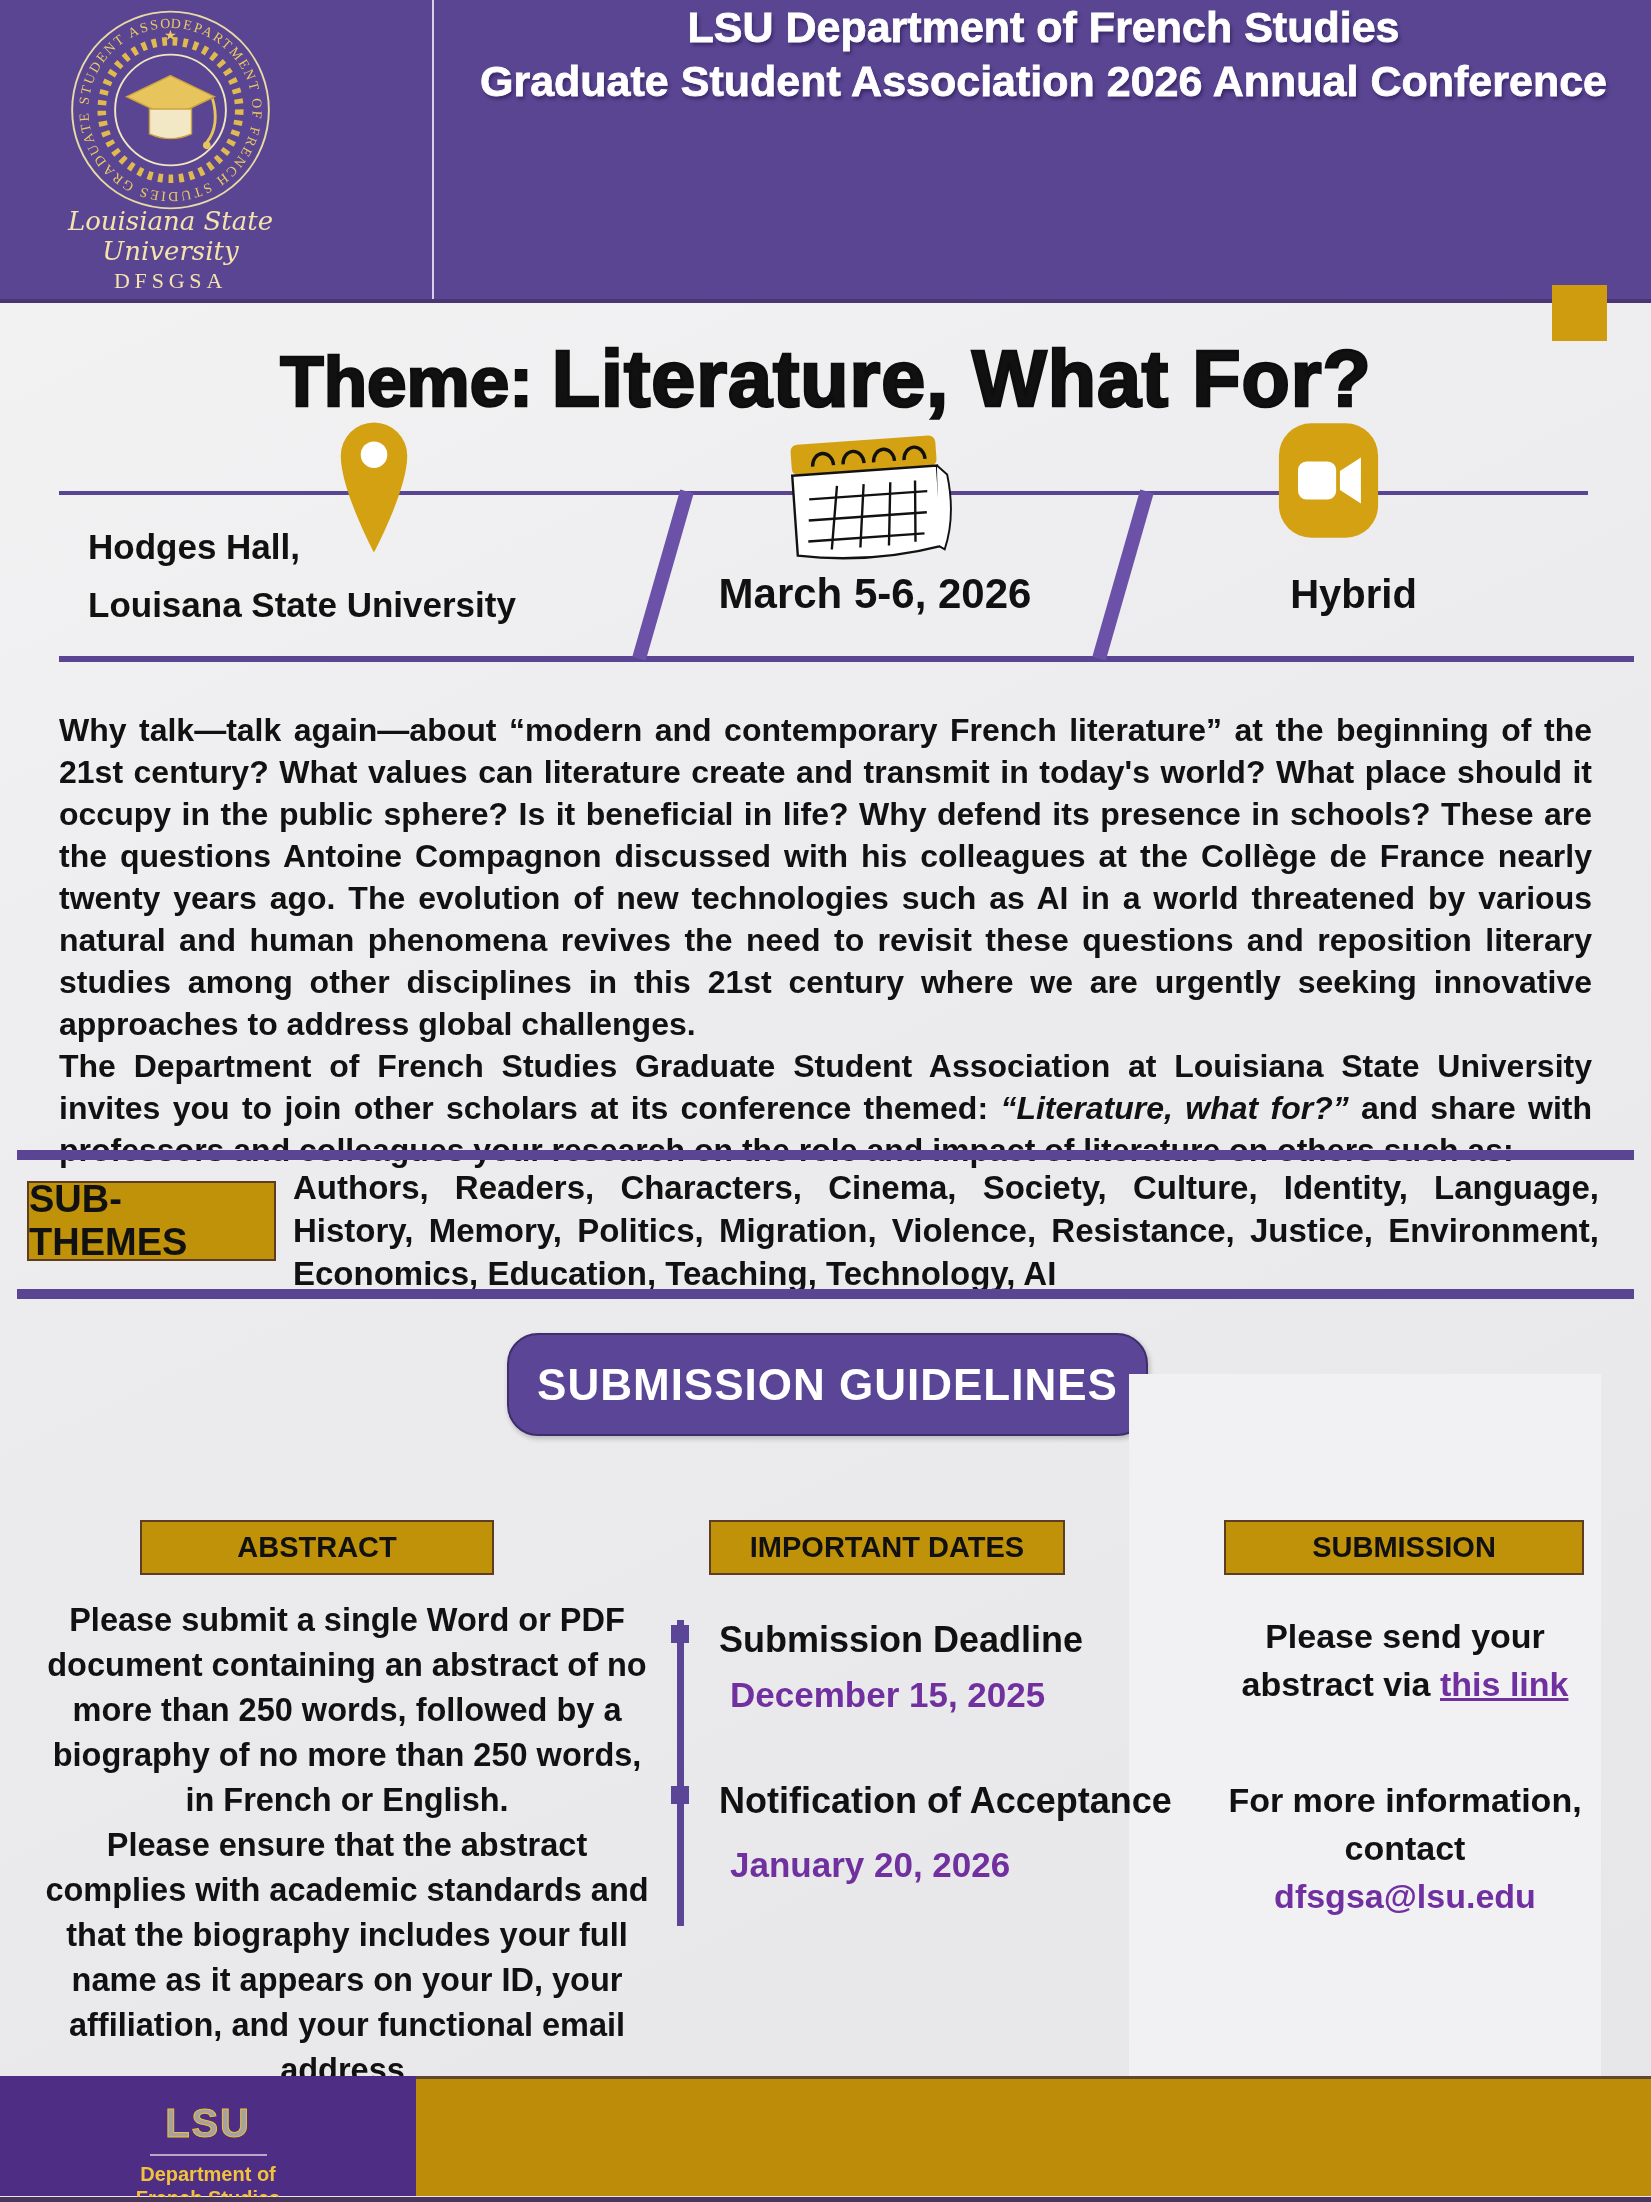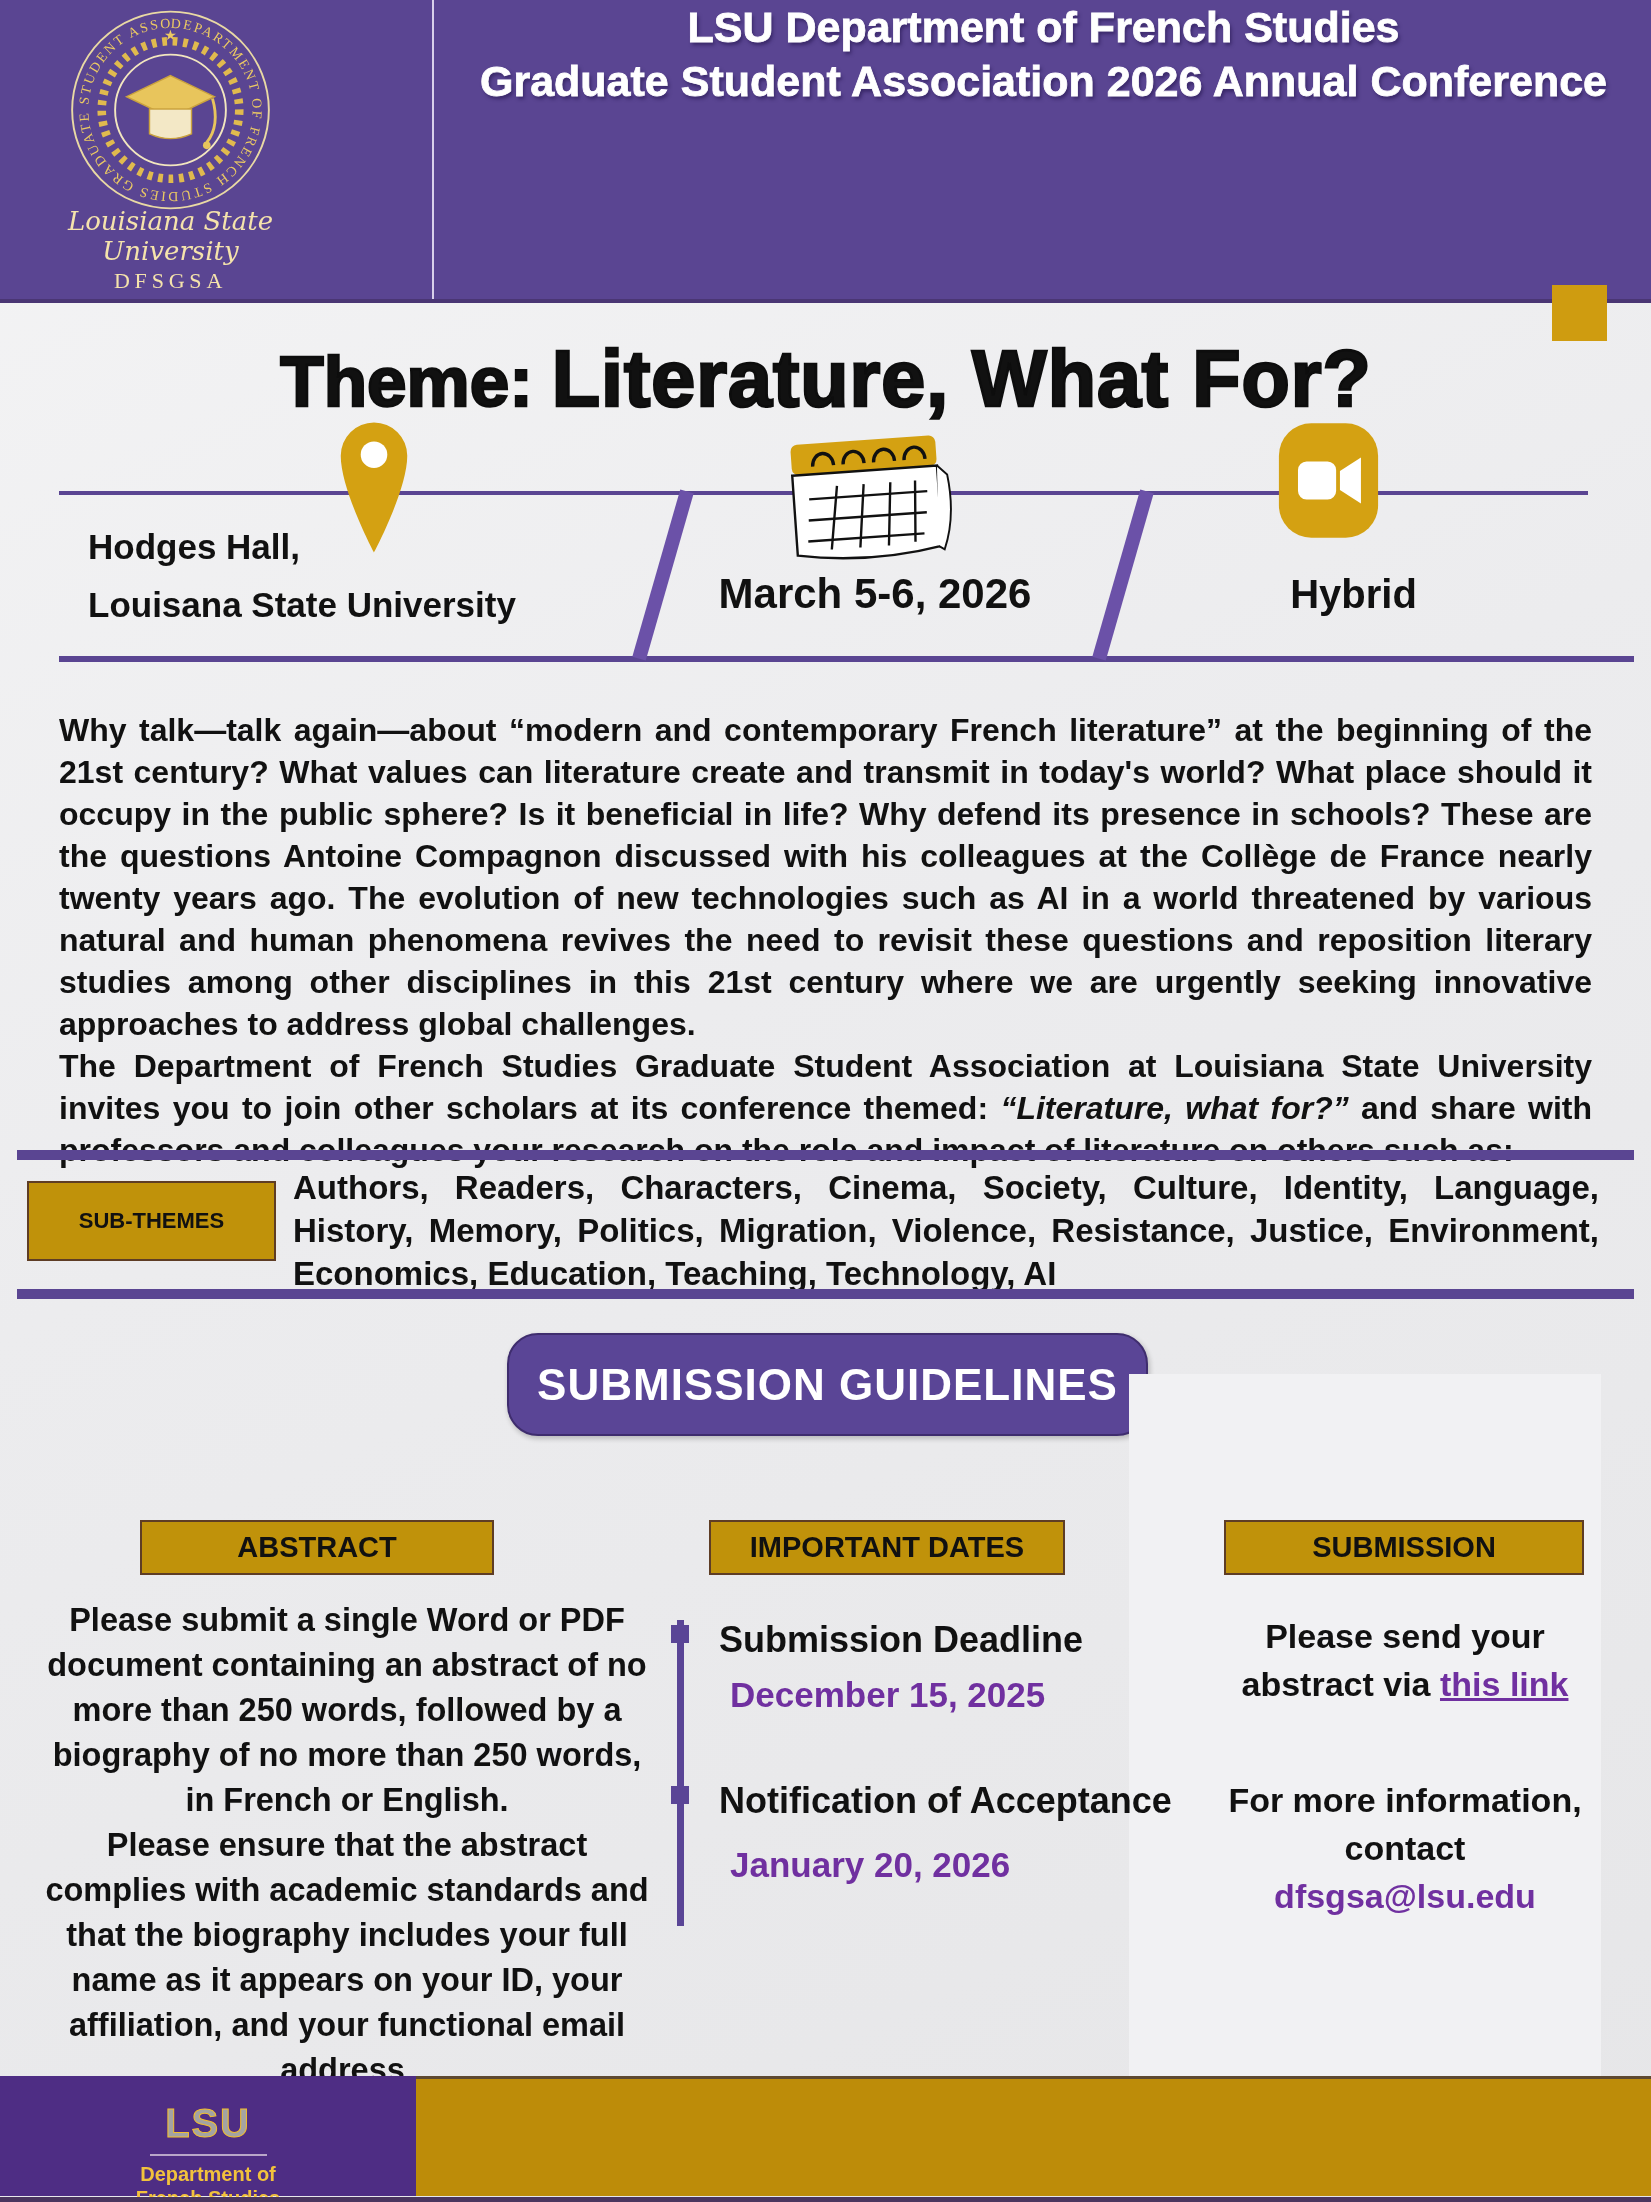"SUB-THEMES" .subthemes-box { font-size: 22px -> 38px }
